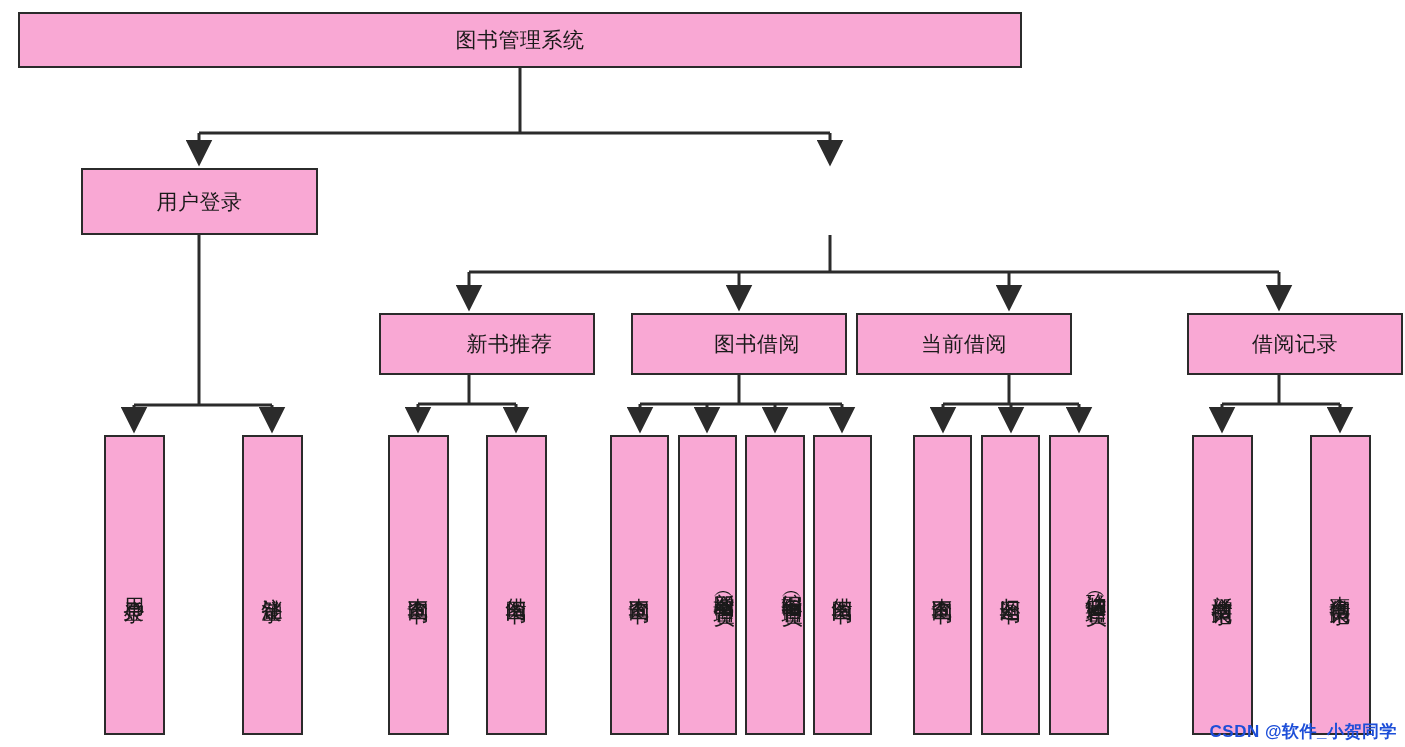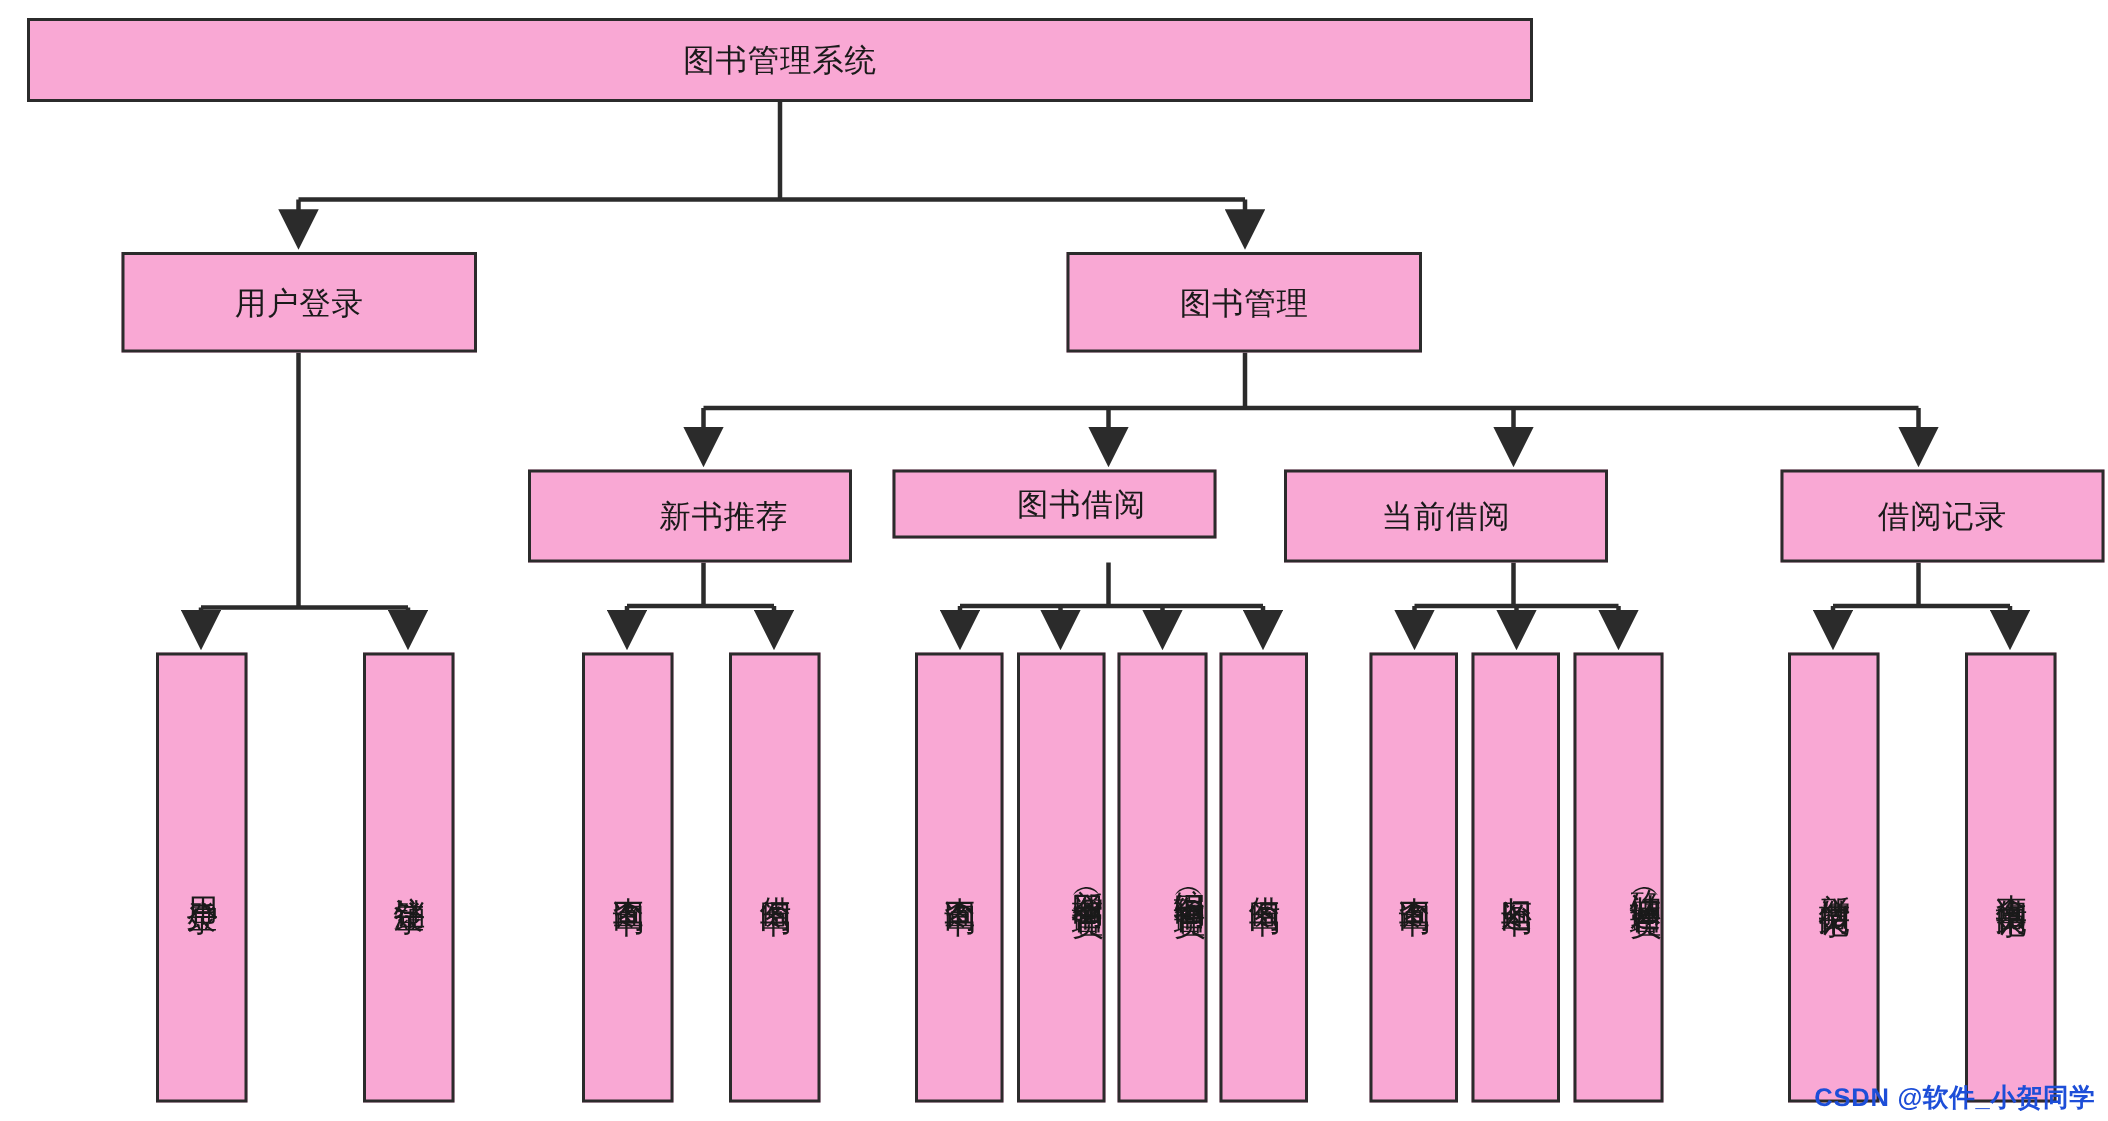"图书管理" div.node { html: <div> <span>图书管理</span> </div> -> none }
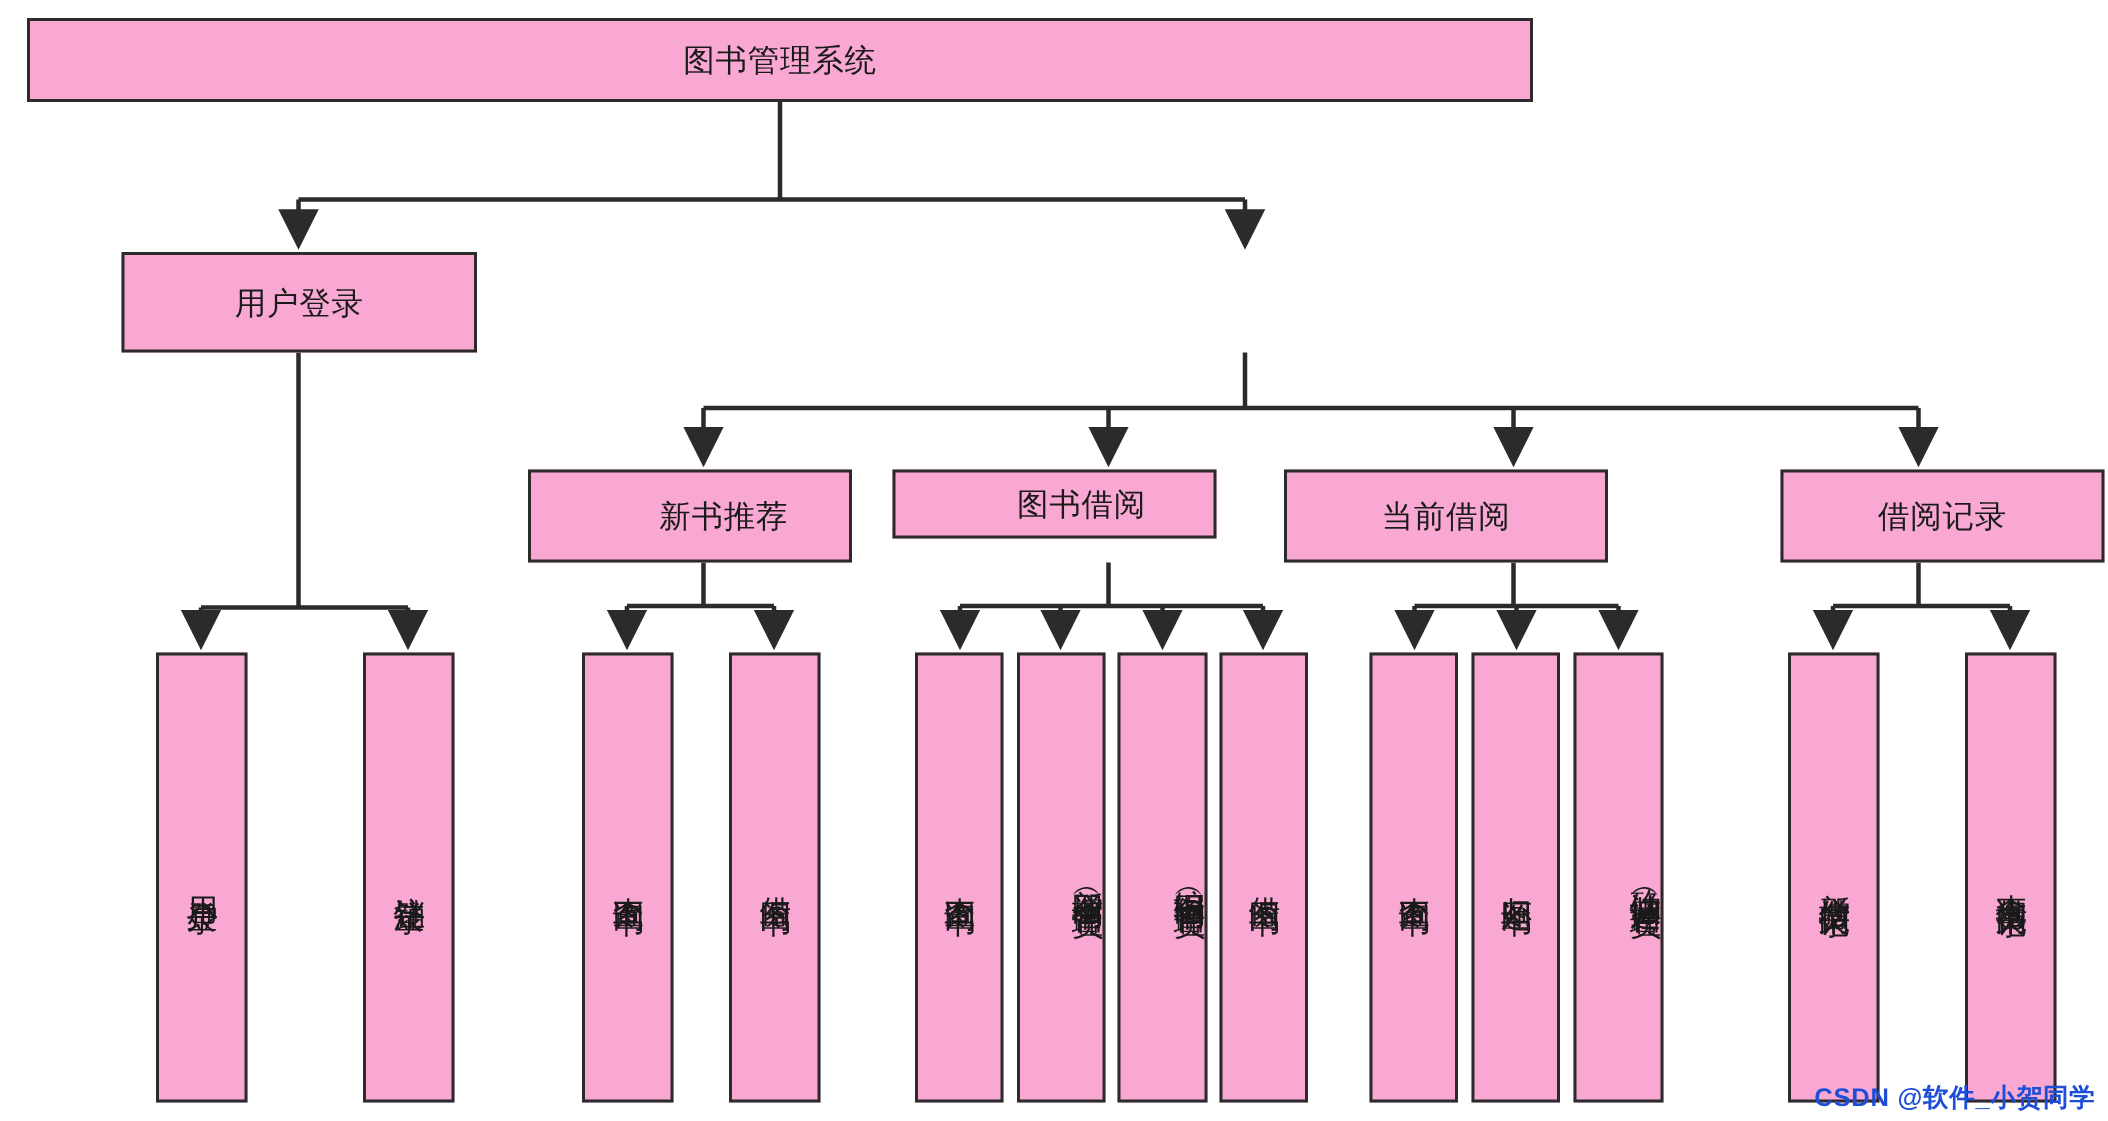"新书推荐" div.node { left: 352px -> 379px }
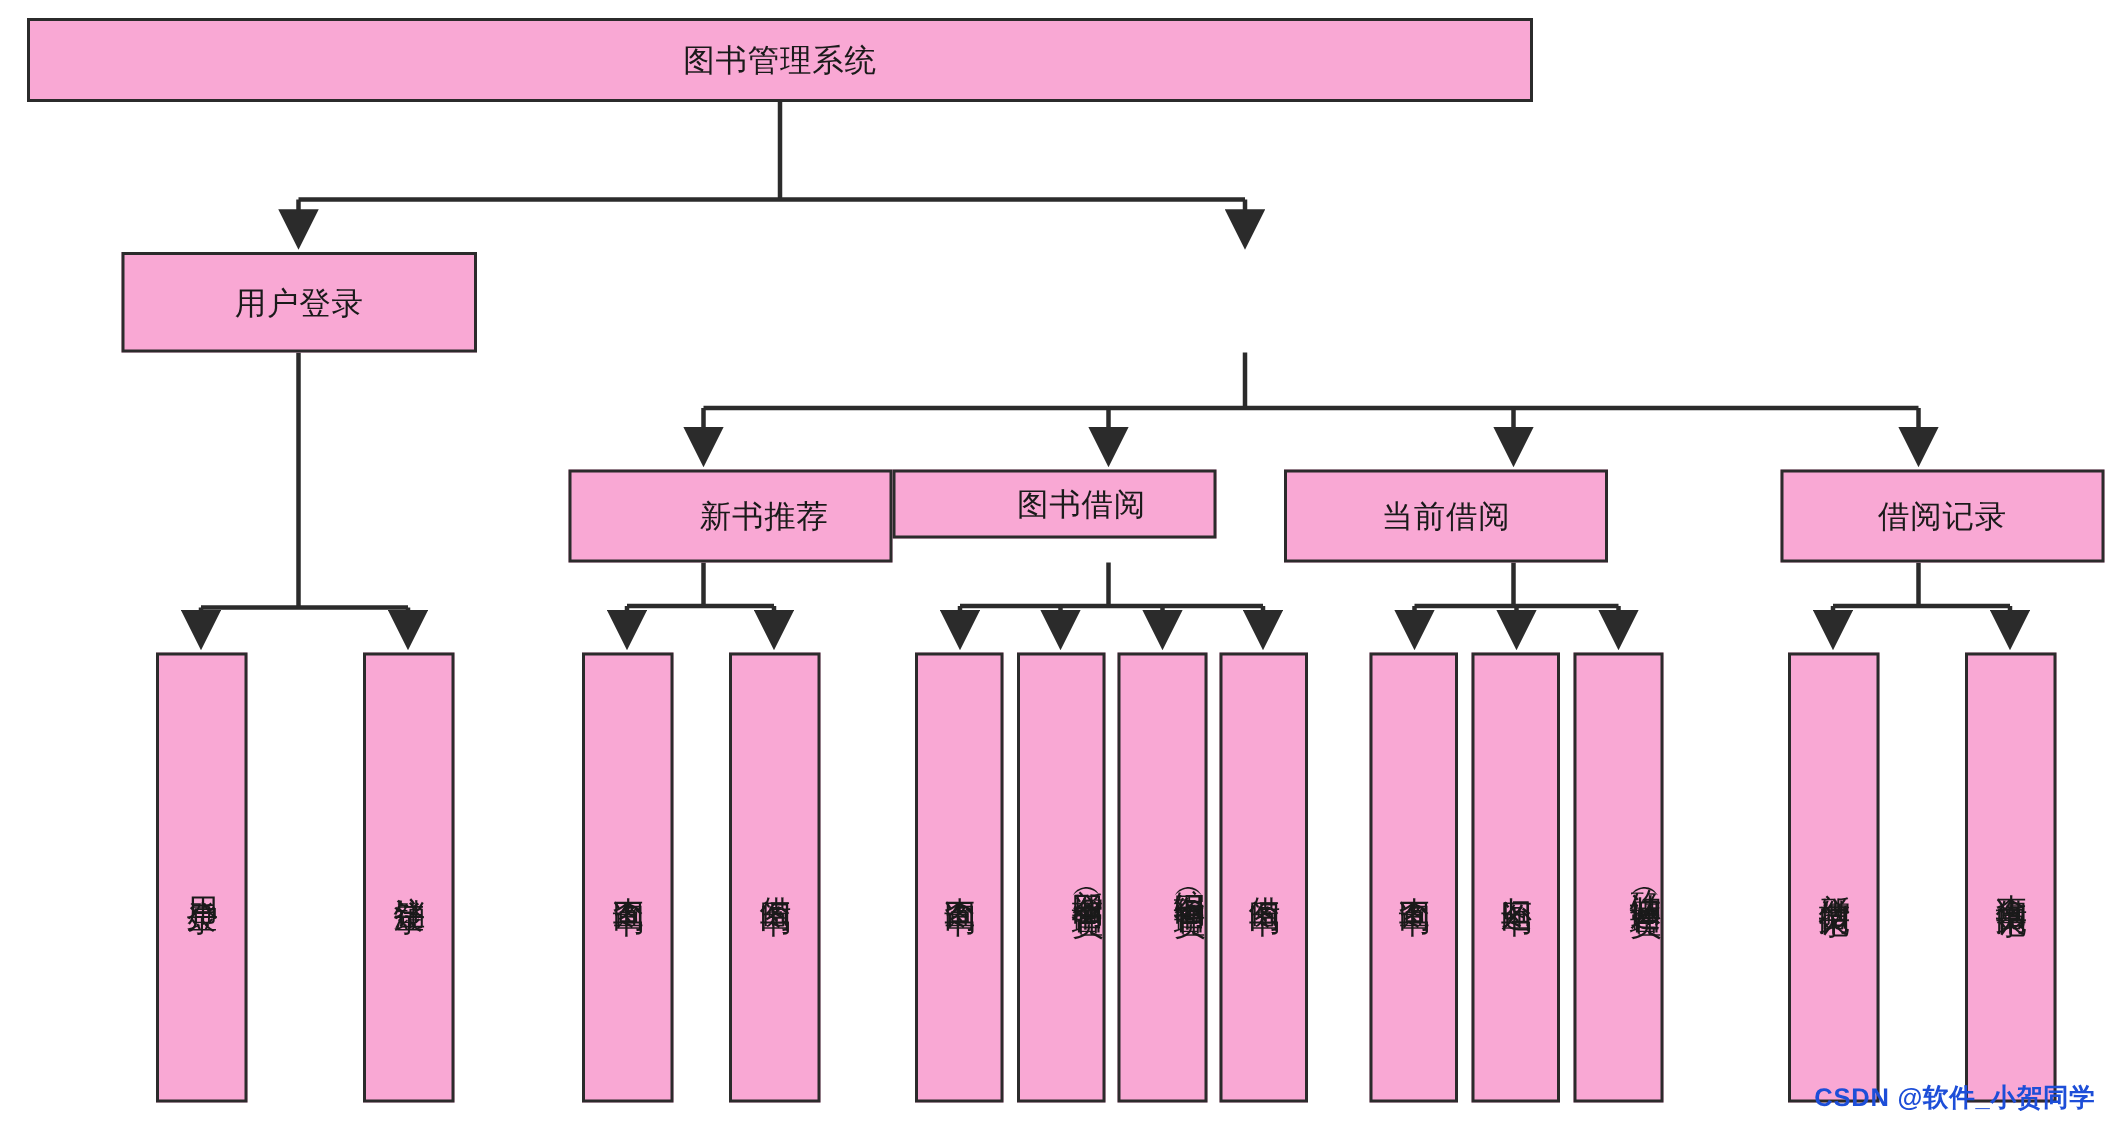"图书借阅" div.node { height: 46px -> 62px; left: 595px -> 631px }
